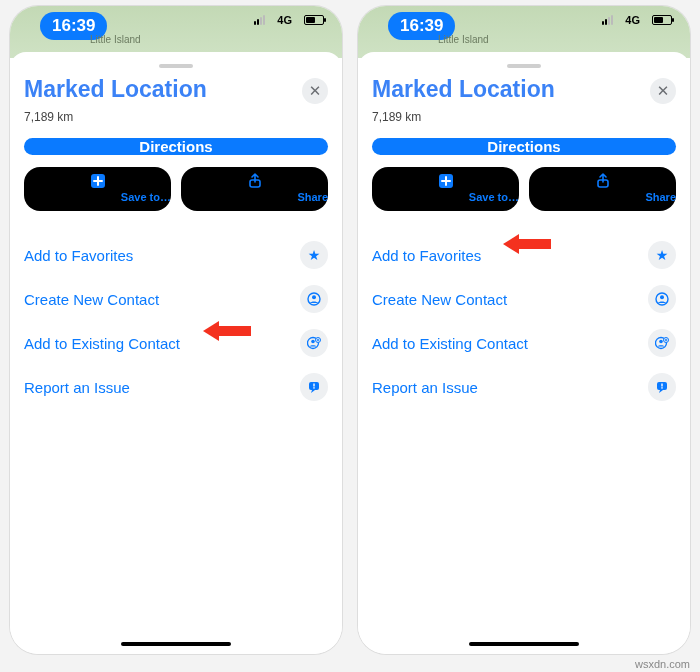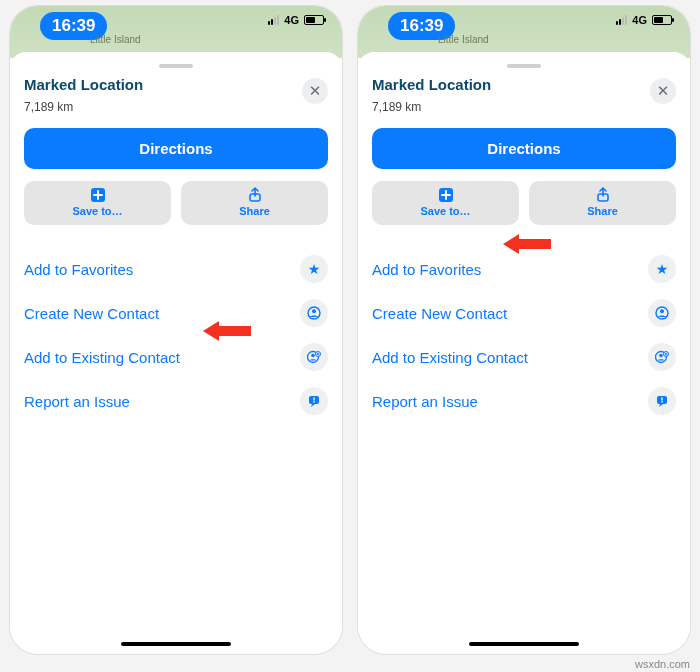"4G" .statusr { gap: 5px -> 12px }
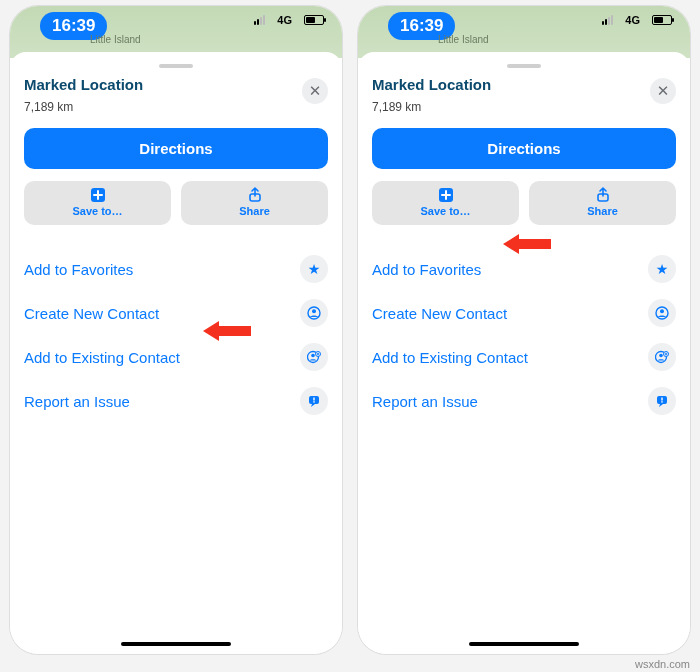"Marked Location" .title { color: #0c4a6e -> #3b82f6; font-size: 15px -> 23px }
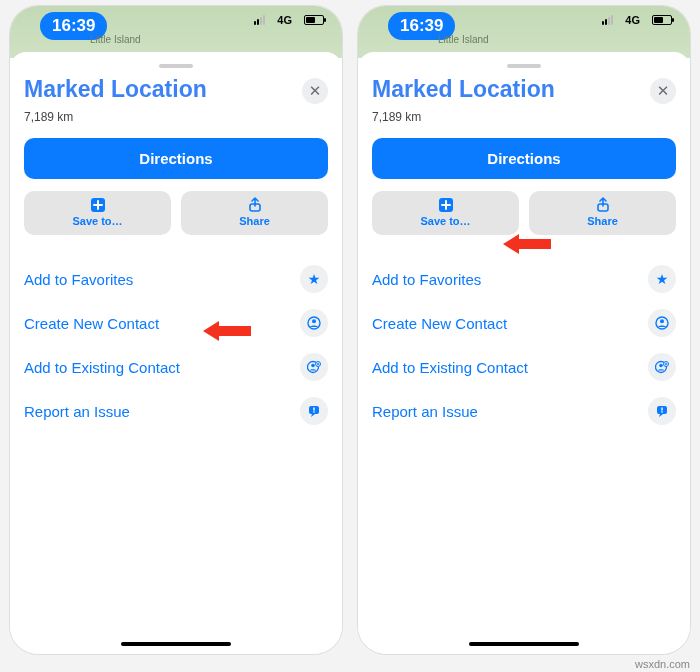"Directions" .primary { padding: 12px -> 0 }
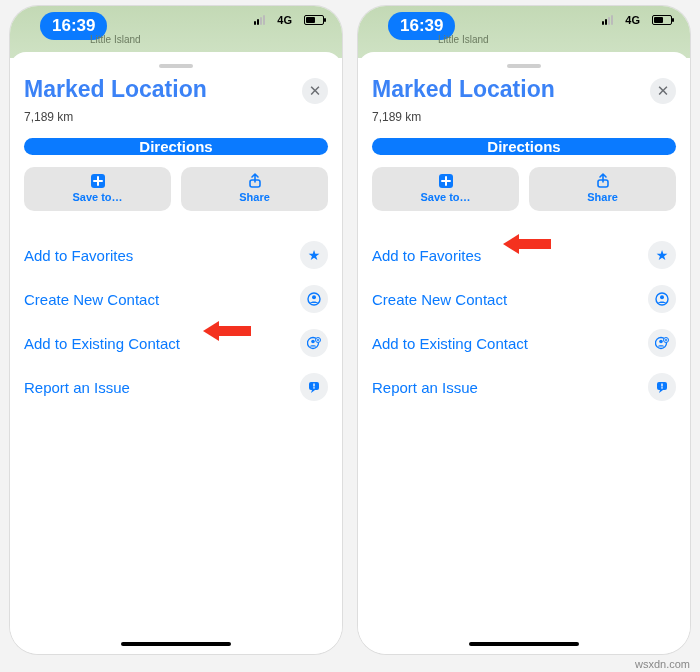"Save to…" .sec { background: #e5e5e5 -> #000000; border-radius: 10px -> 16px; text-align: center -> right }
